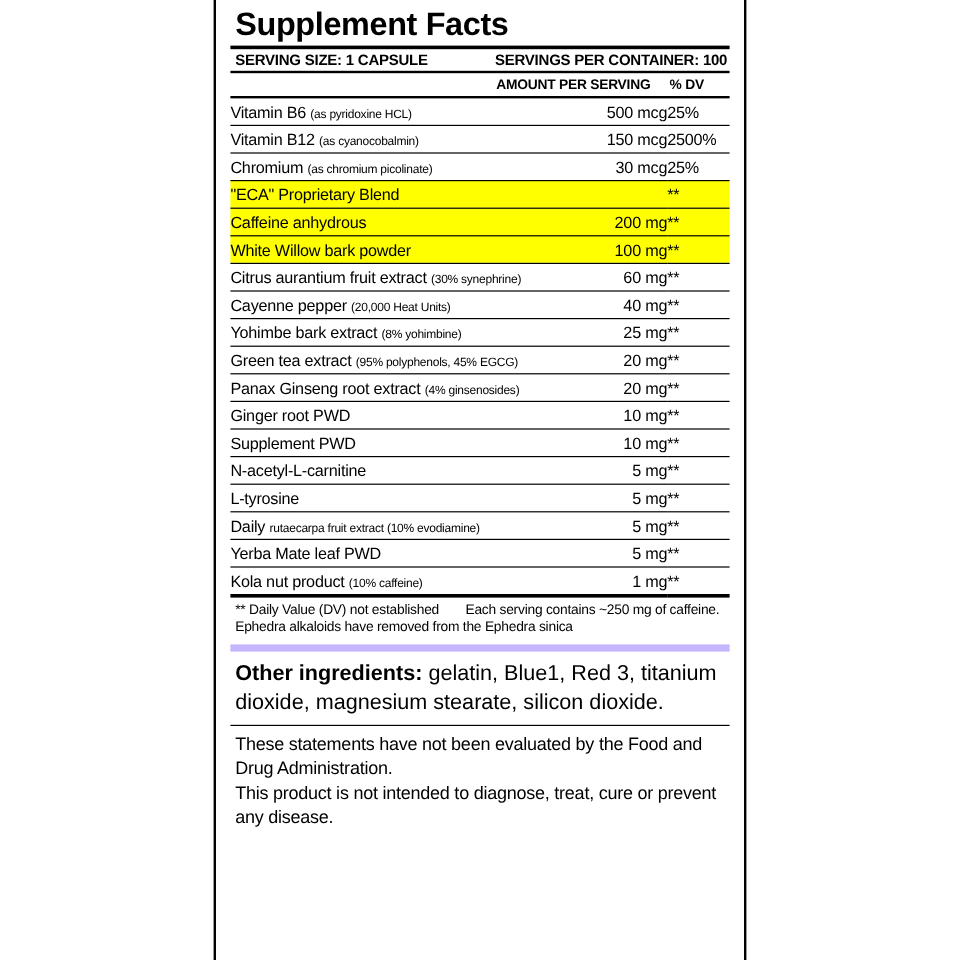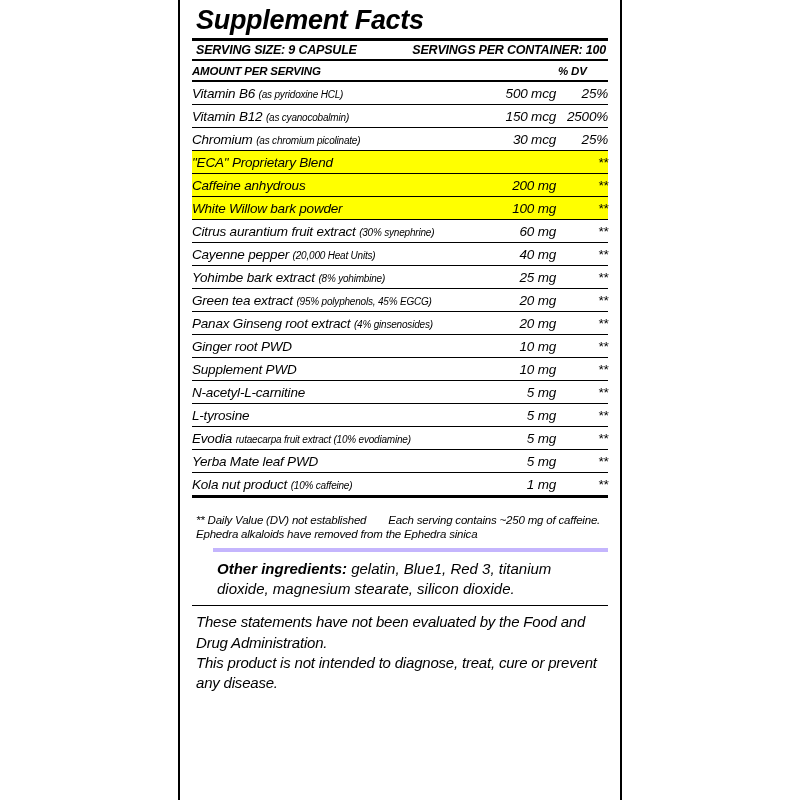"Supplement Facts" .panel { font-style: italic -> none }
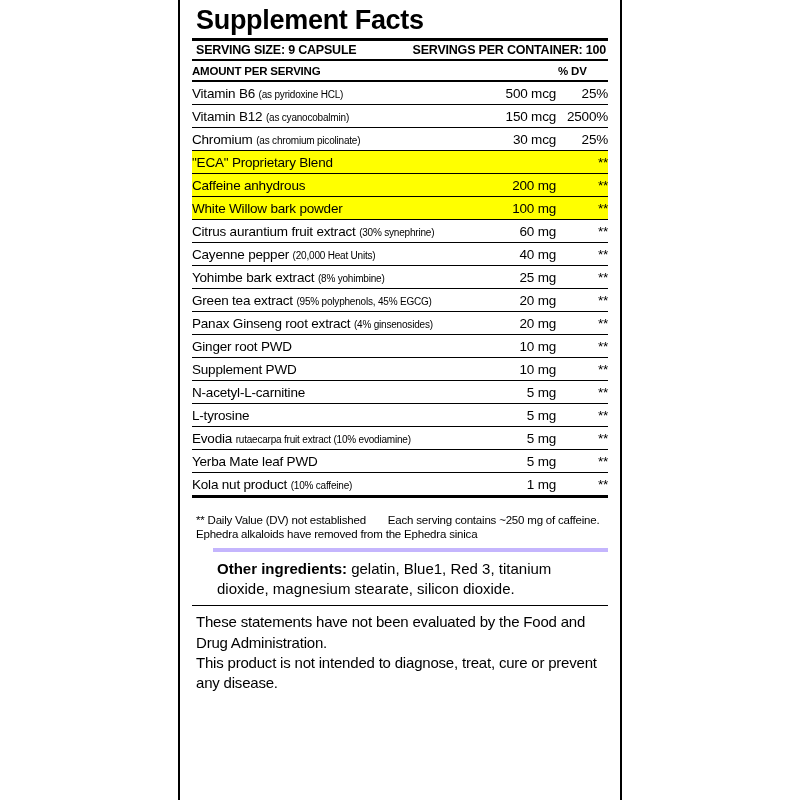"SERVING SIZE: 9 CAPSULE" span { text: 9 -> 1 }
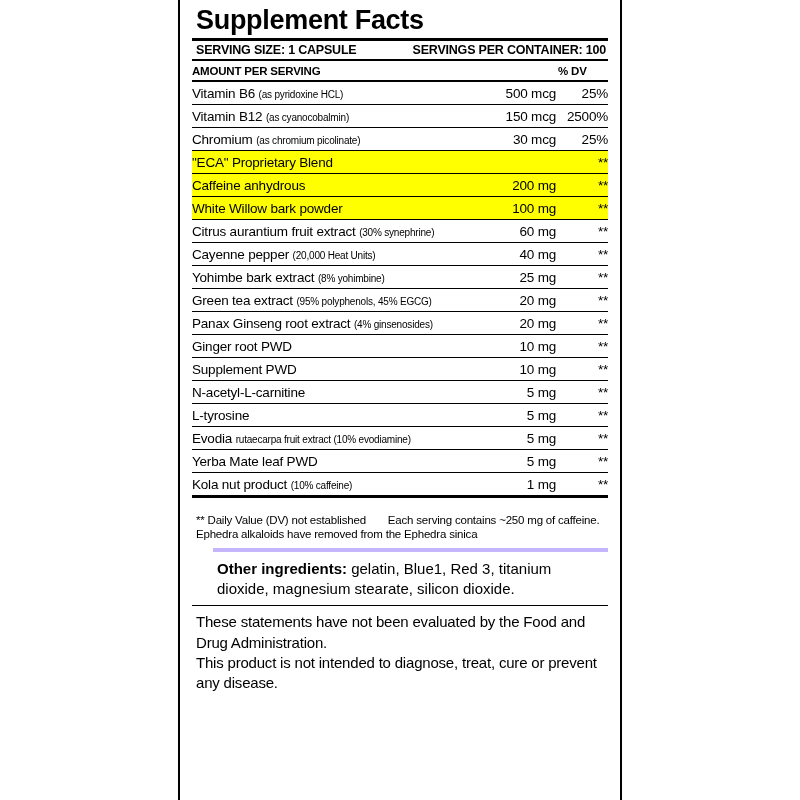"AMOUNT PER SERVING" .amount-head { justify-content: space-between -> flex-end }
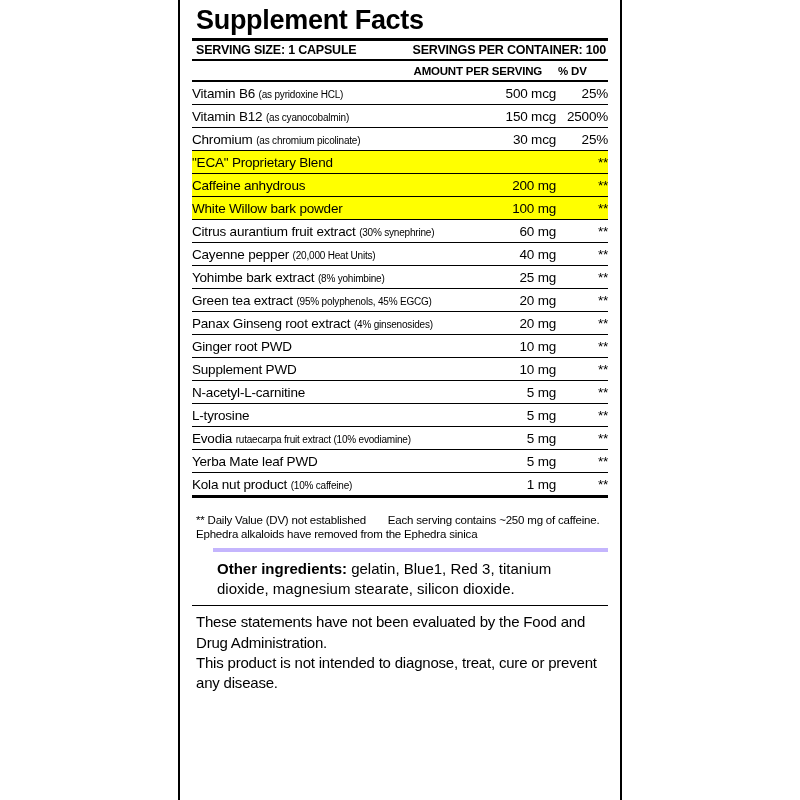"25%" td.dv { text-align: right -> none }
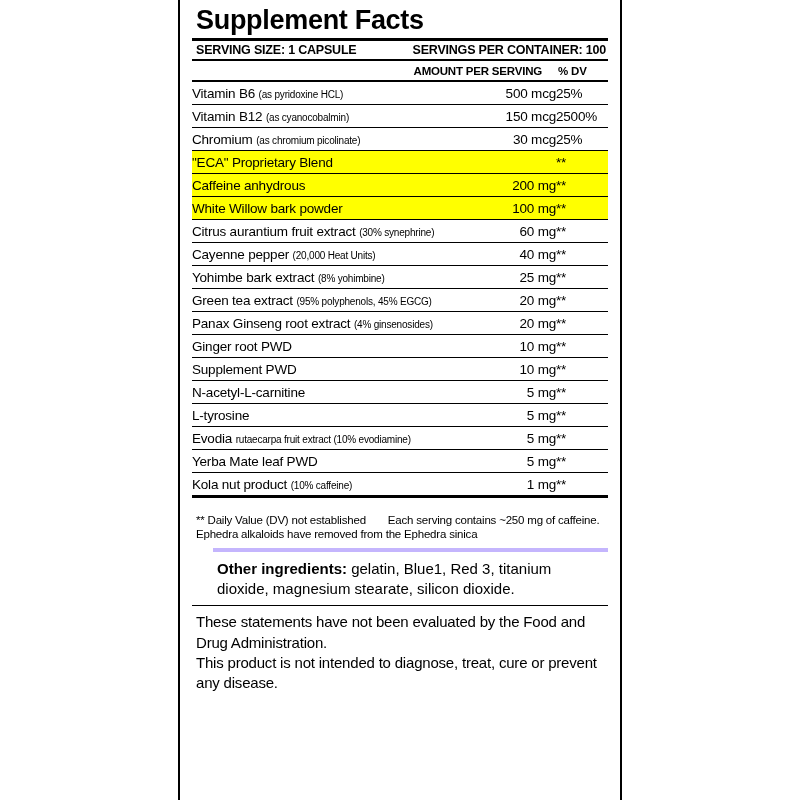"Evodia" span { text: Evodia -> Daily }
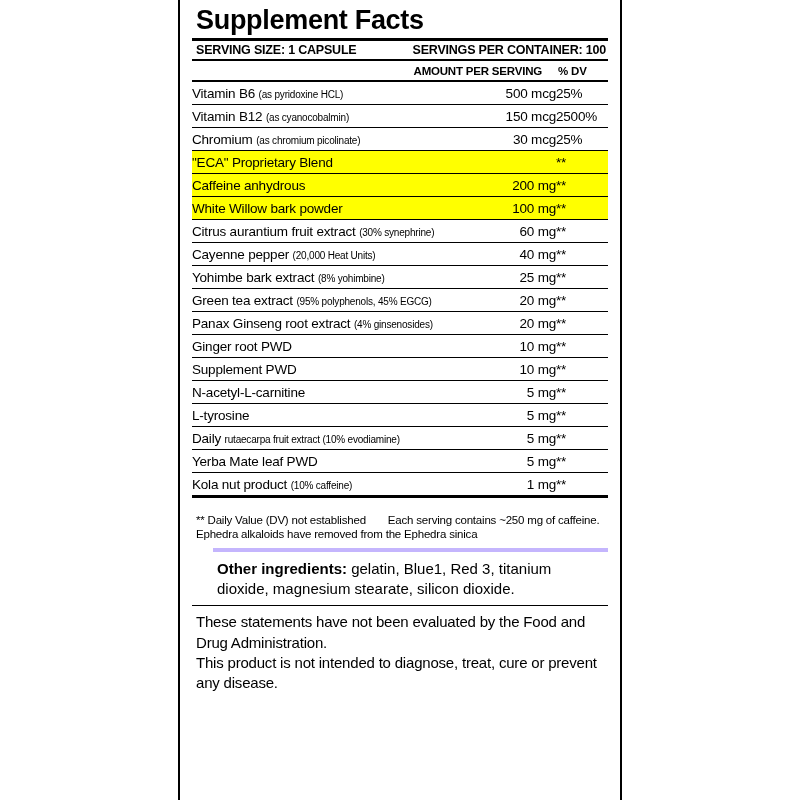"** Daily Value (DV) not" .footnote { padding: 15px 2px 3px 4px -> 4px 2px 3px 4px }
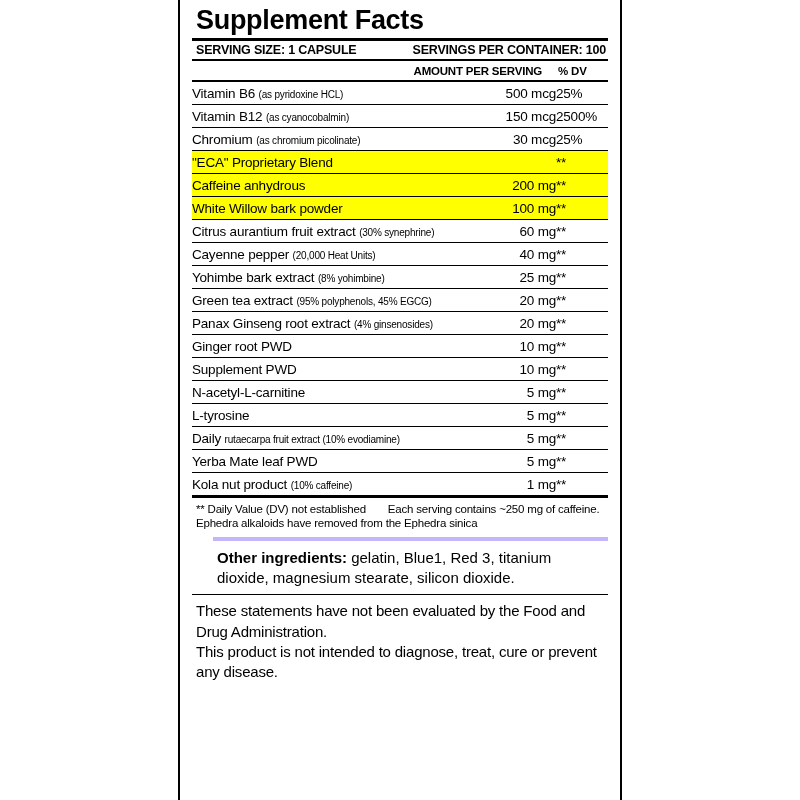"Other ingredients: gelatin, Blue1, Red" .otherbox { border-top: 4px solid #c4b5fd -> 6px solid #c4b5fd; font-size: 15px -> 18px; margin-left: 21px -> none }
